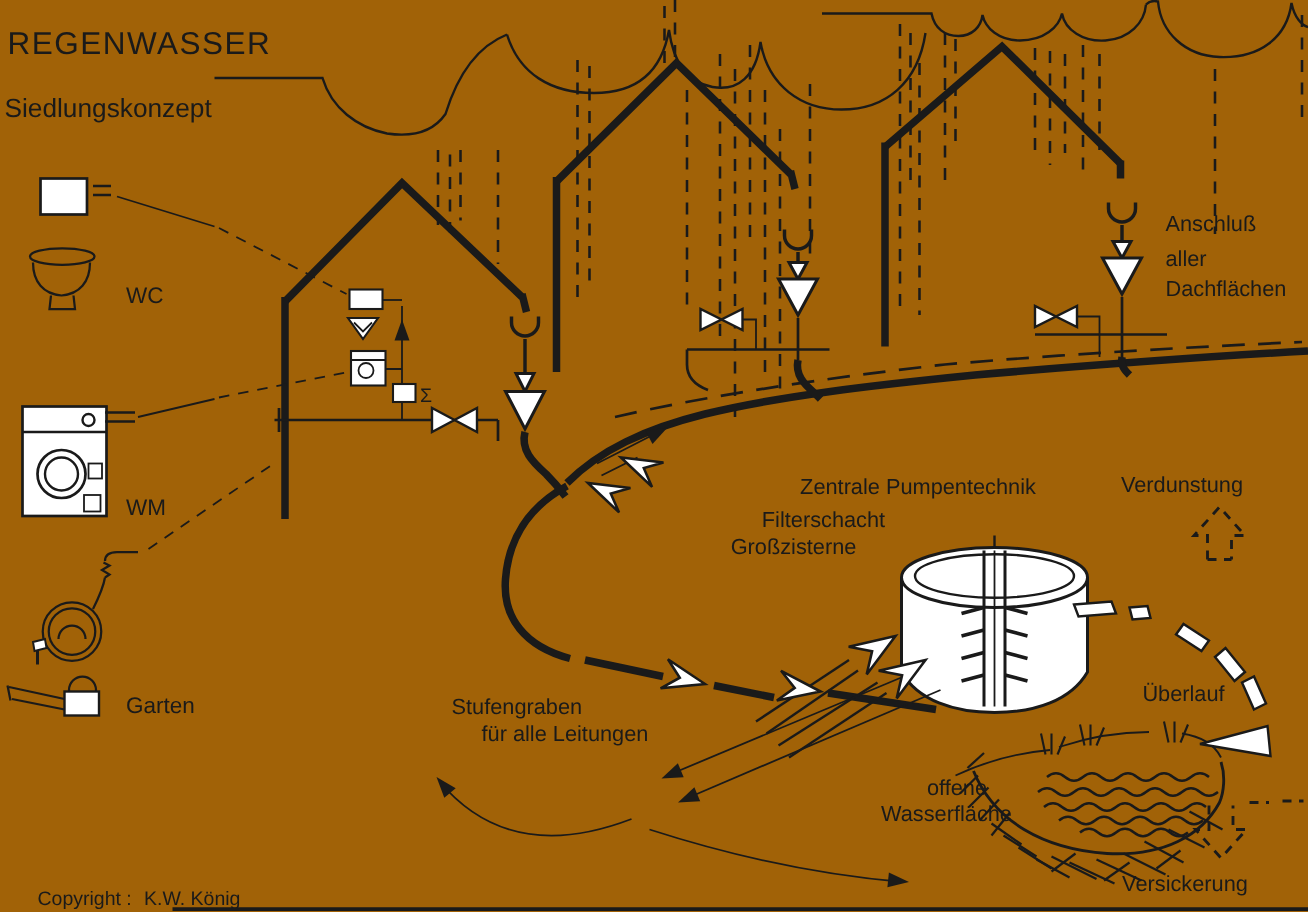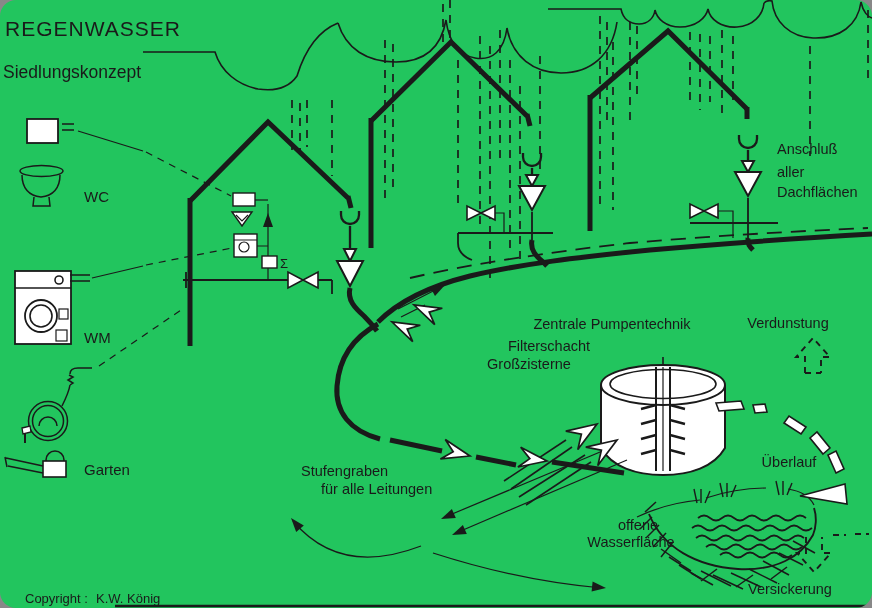"REGENWASSER" .stage { background: #22c55e -> #a16207; border-radius: 16px -> none }
